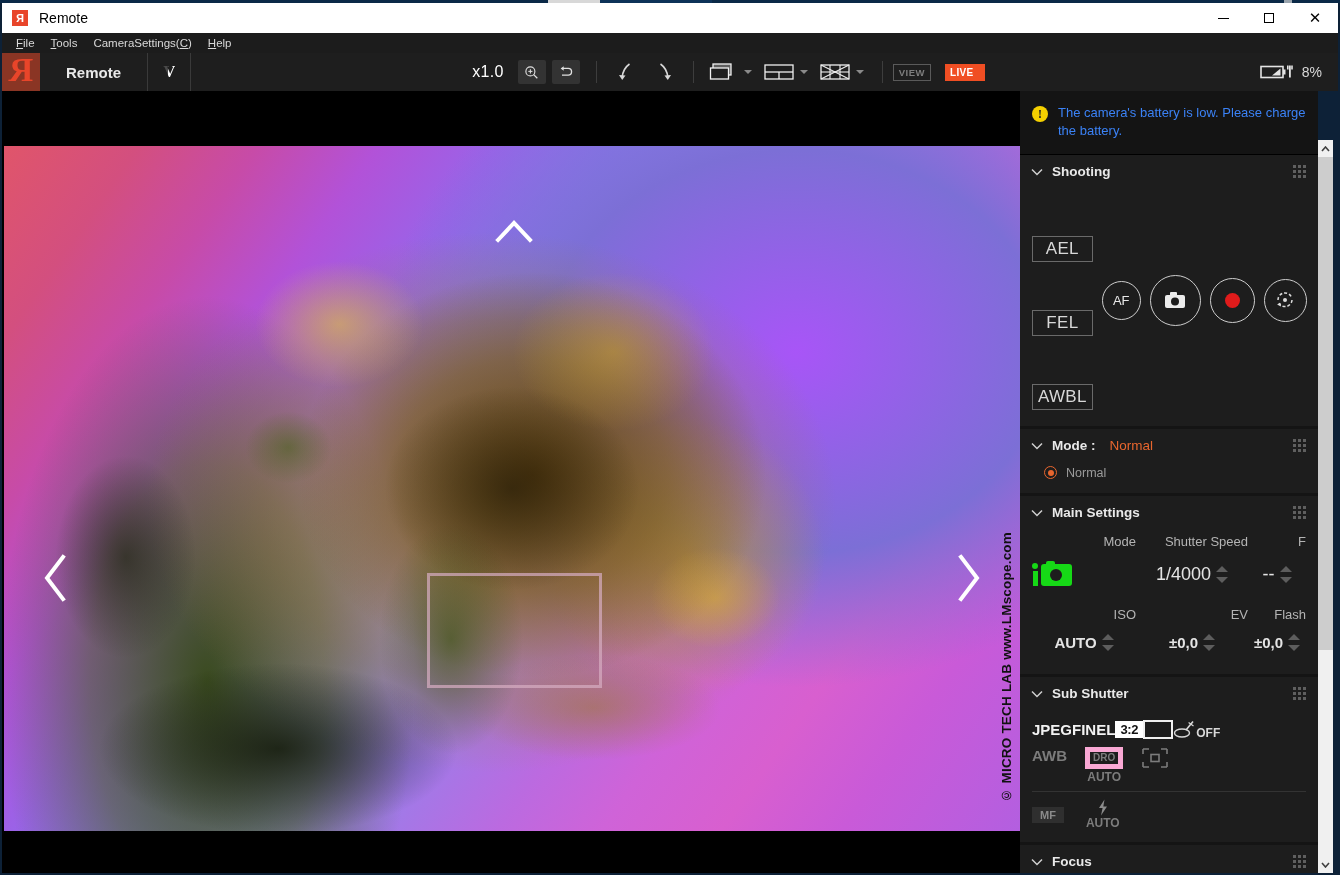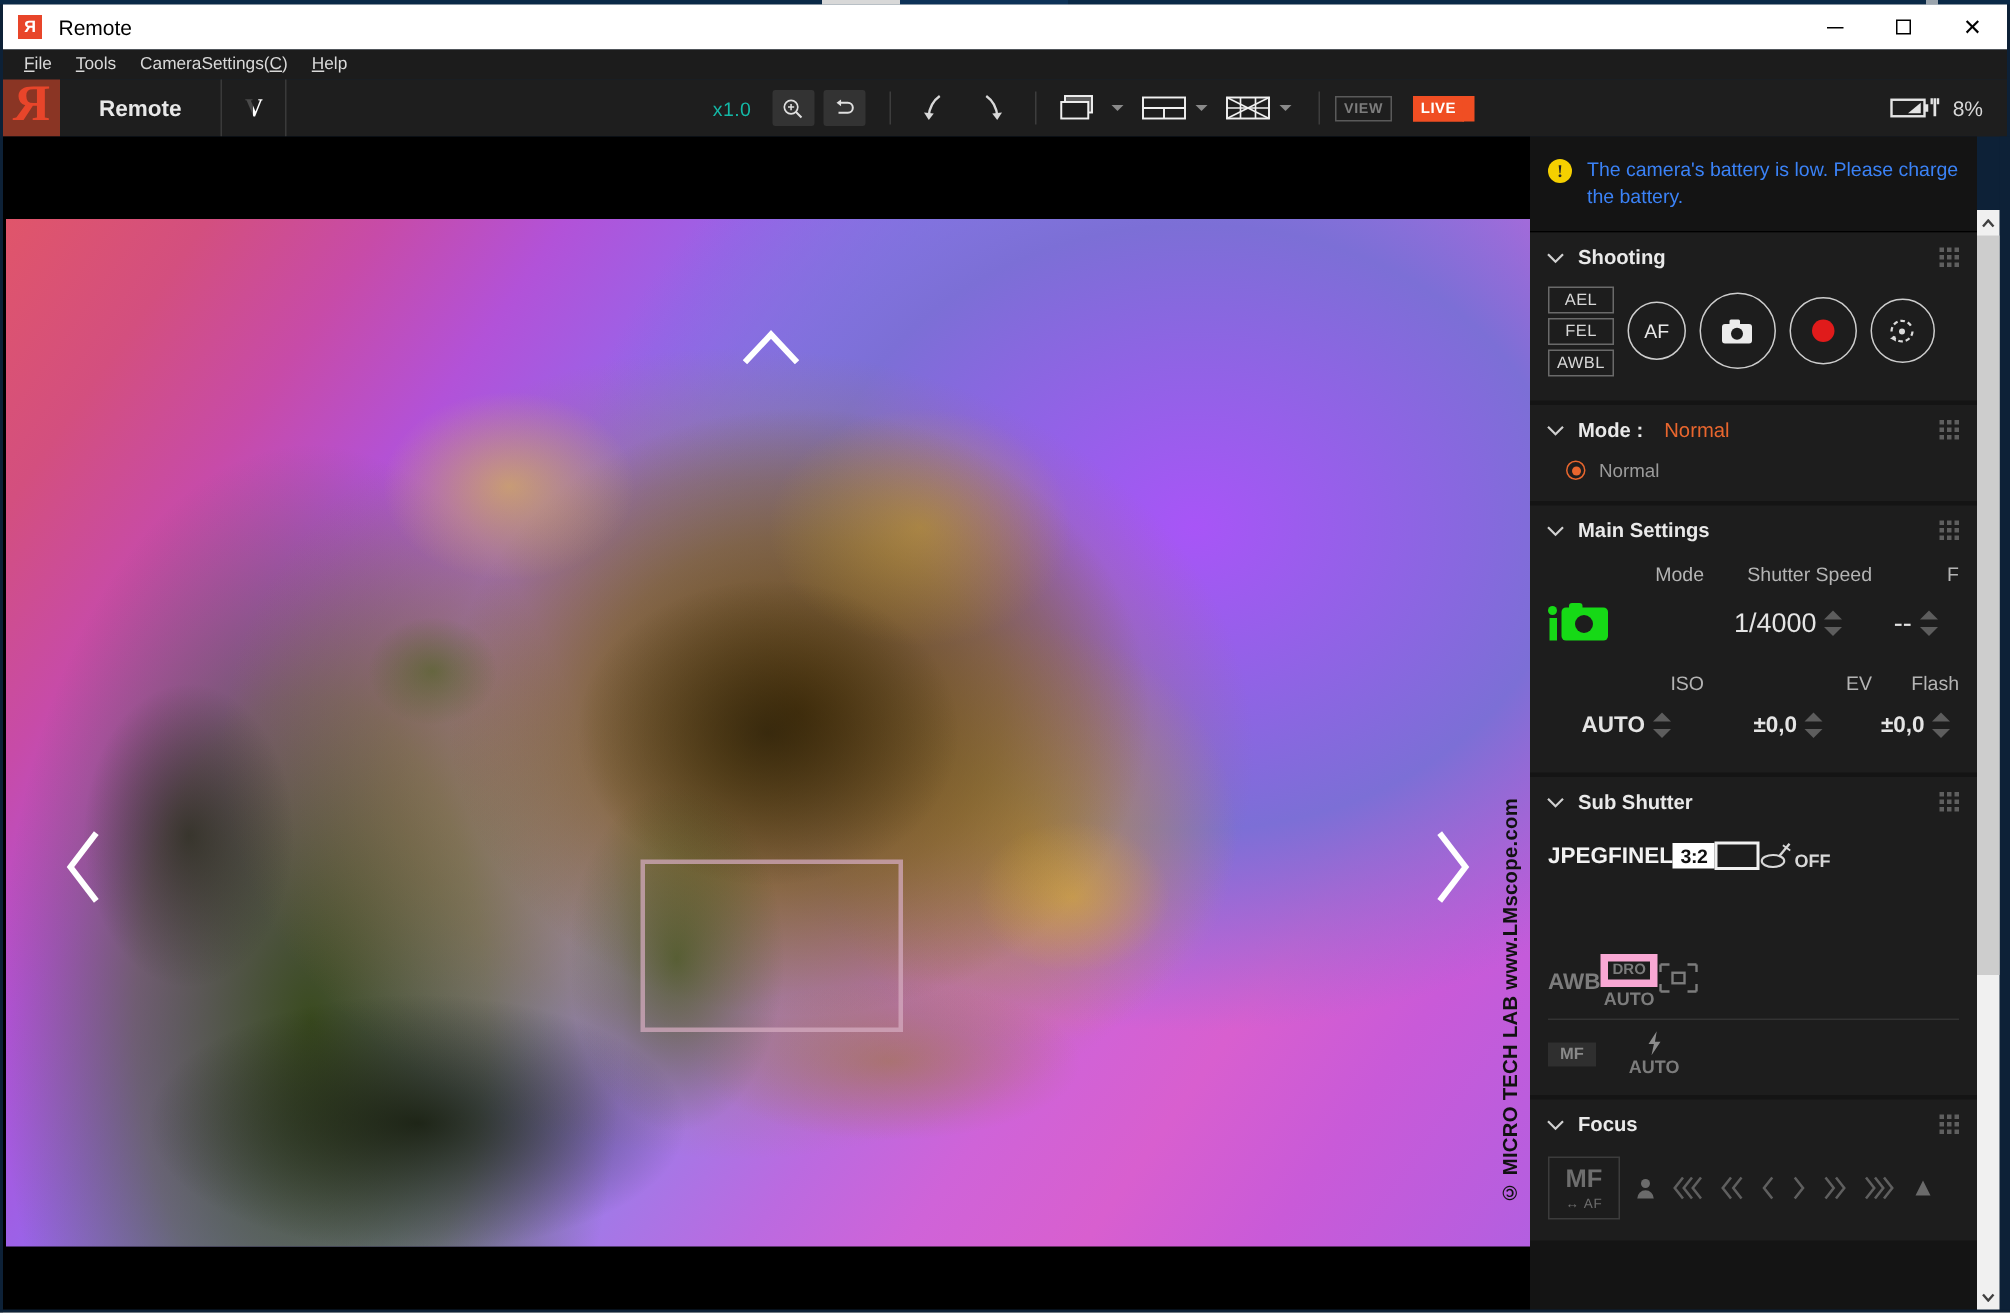"x1.0" .zoomlabel { color: #14b8a6 -> #ffffff; font-size: 13px -> 16px }
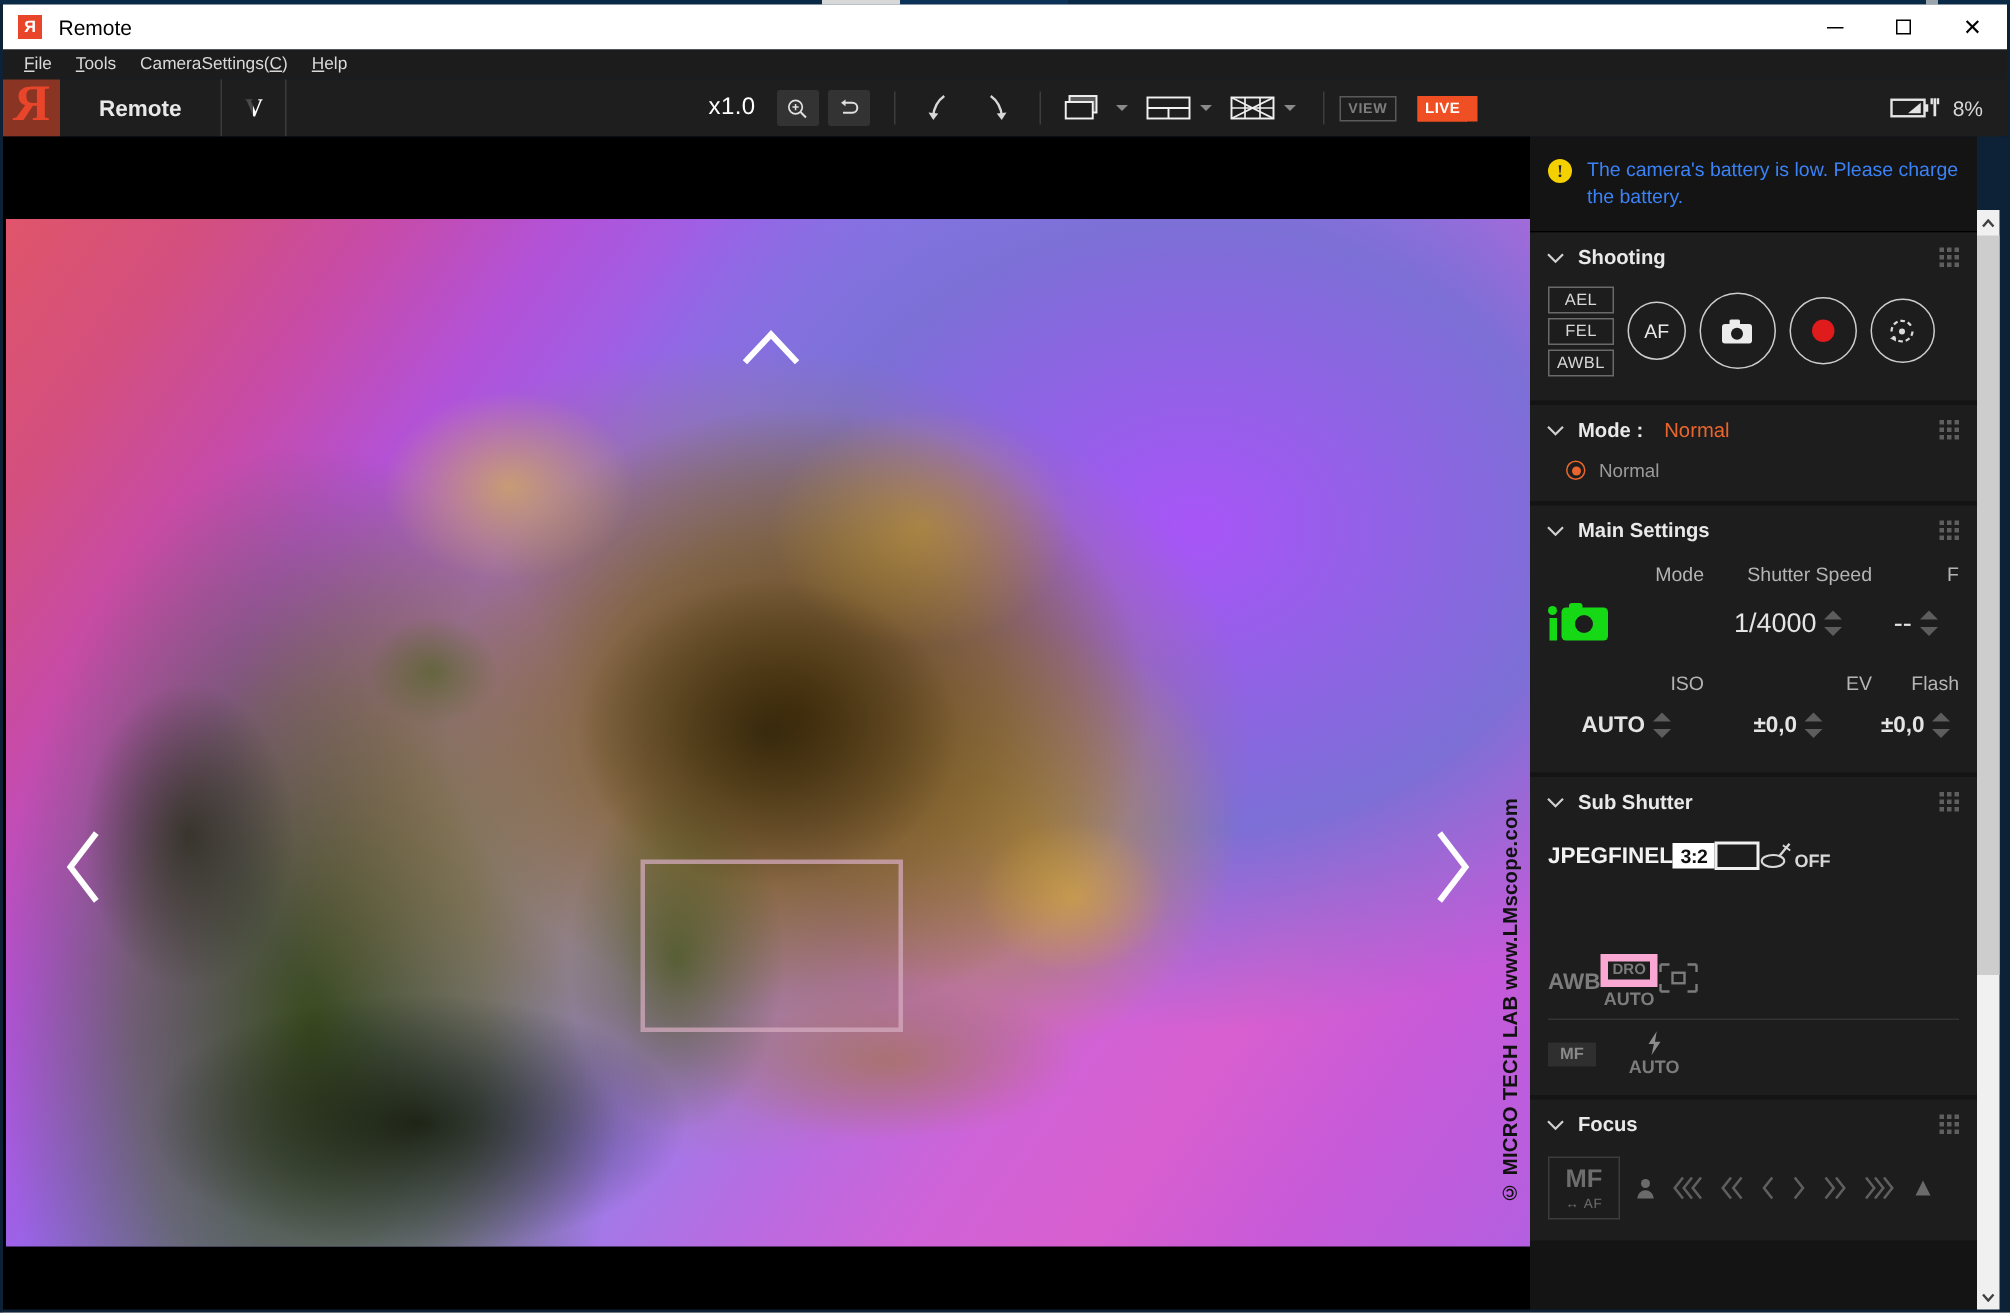"AEL" .lockbtn { font-size: 11px -> 17px; margin-top: none -> 45px }
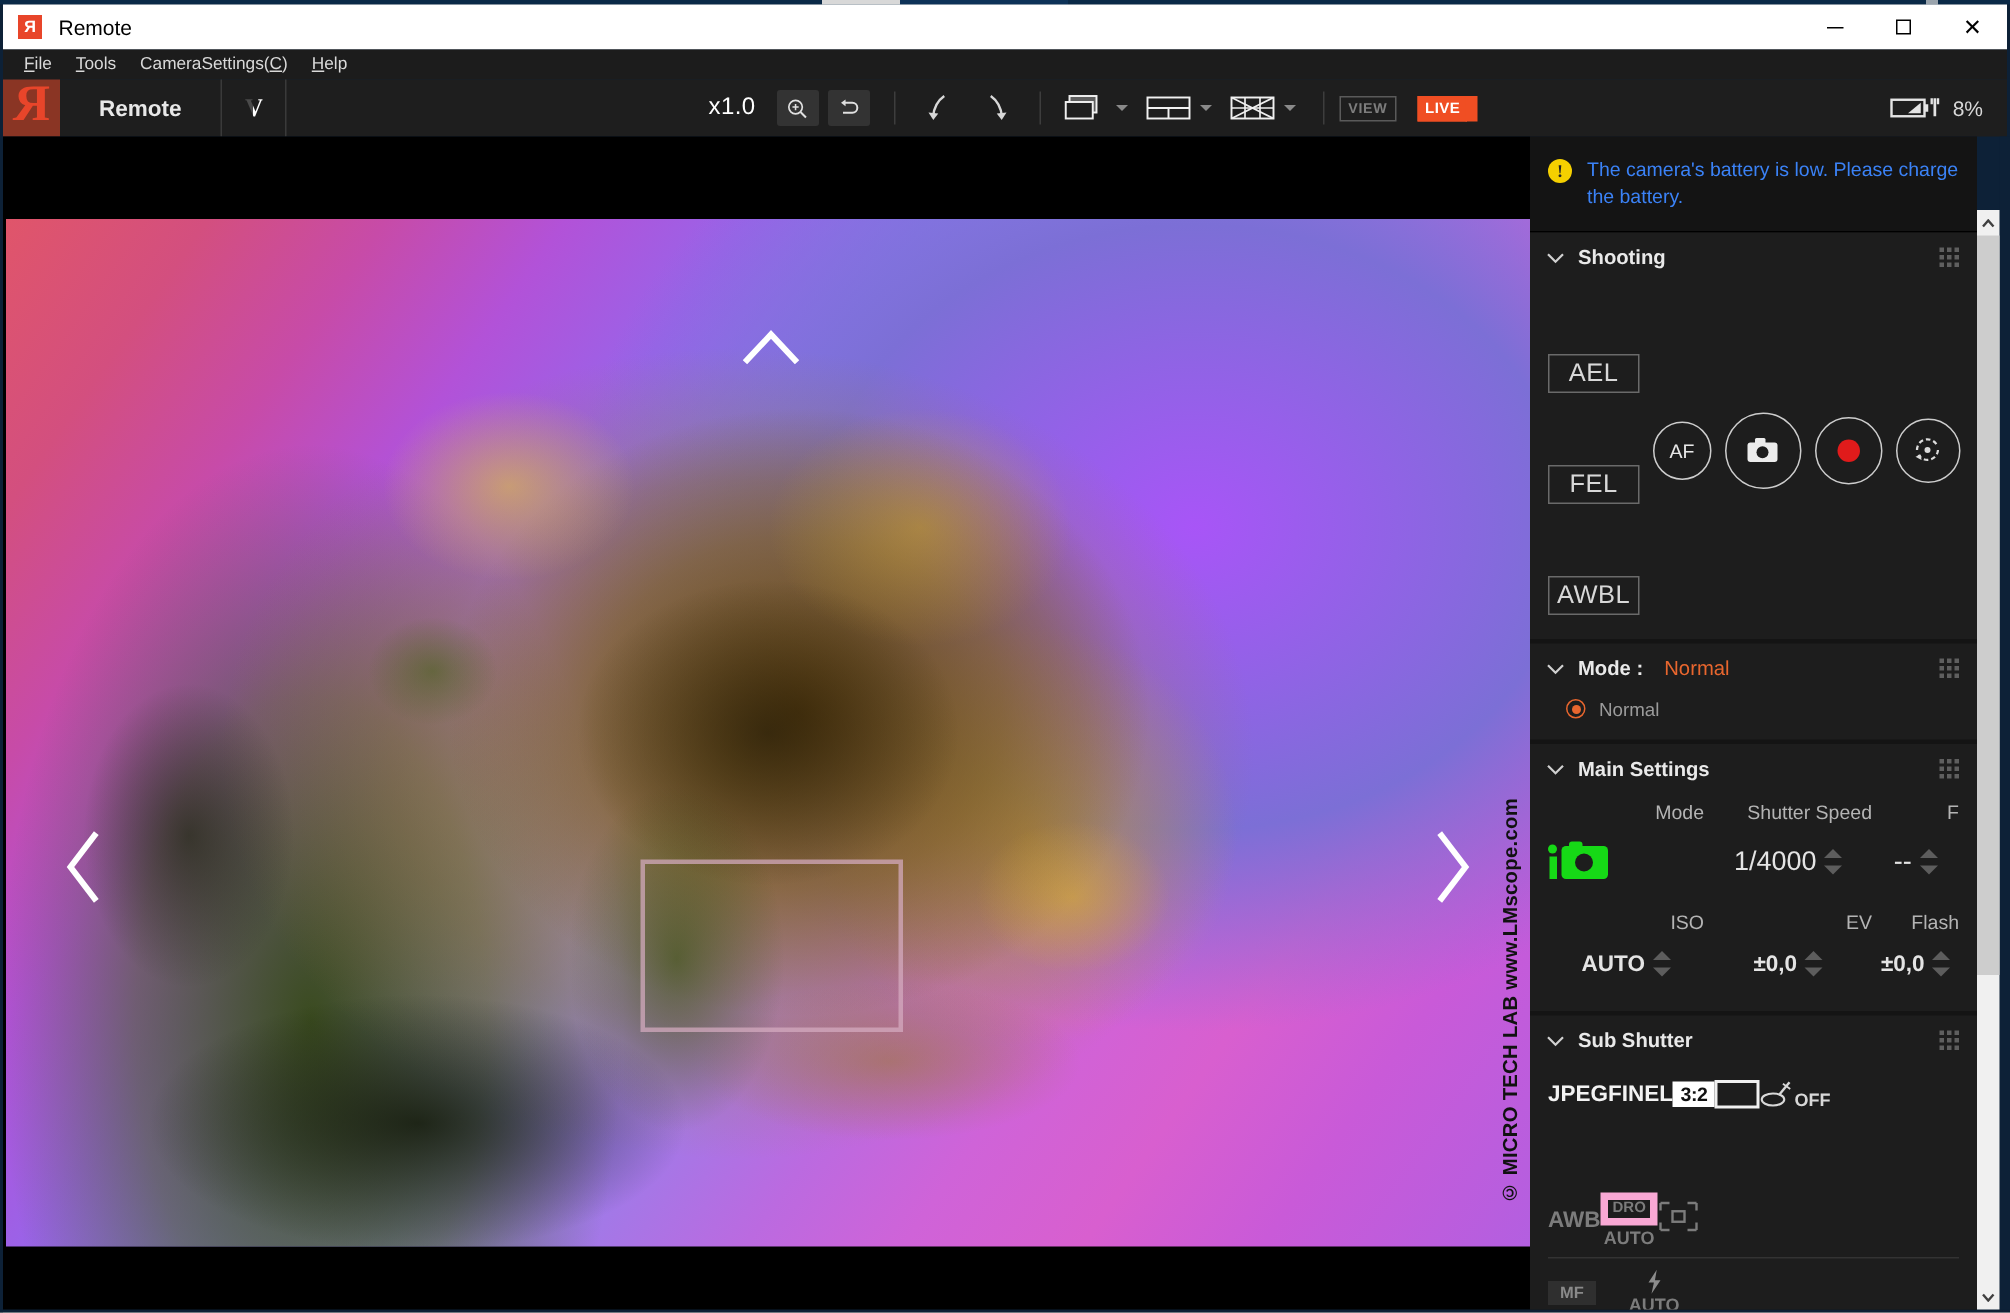"AWB" .sub-r2 { align-items: center -> flex-start; gap: none -> 18px; margin-top: 47px -> none }
